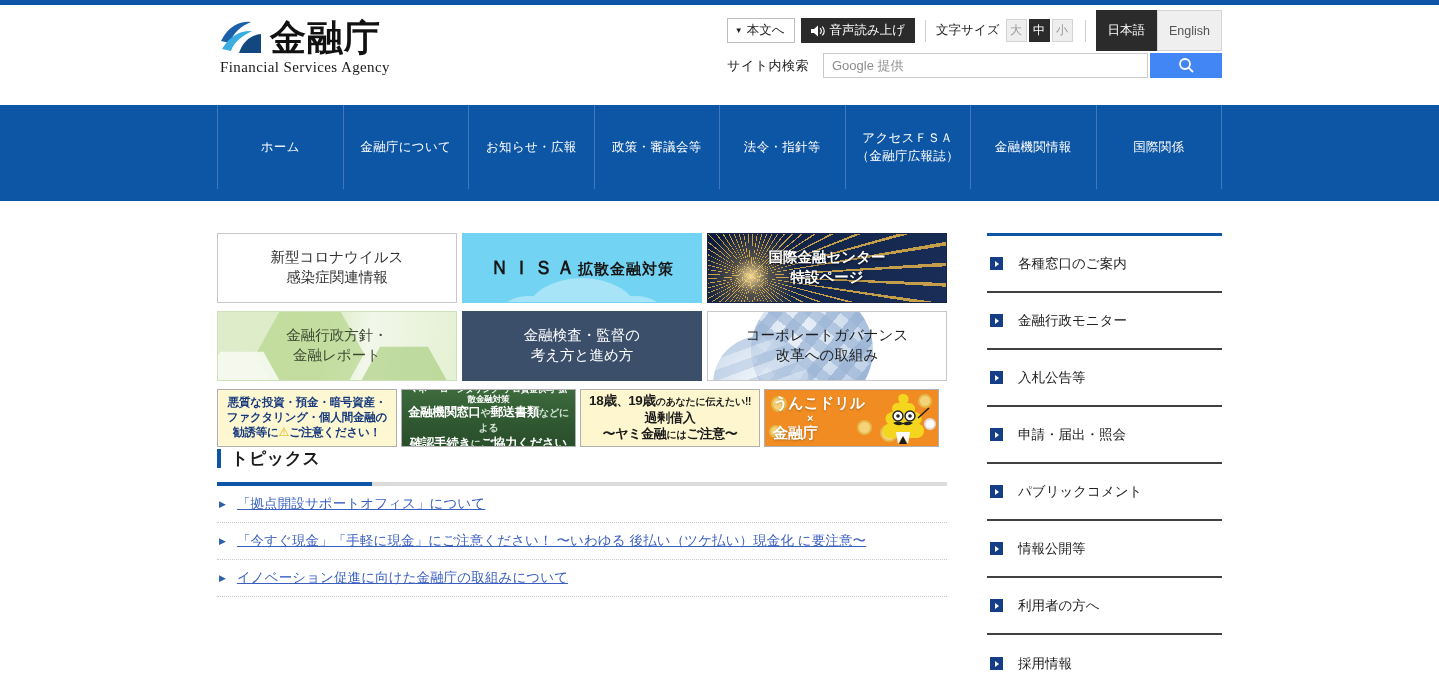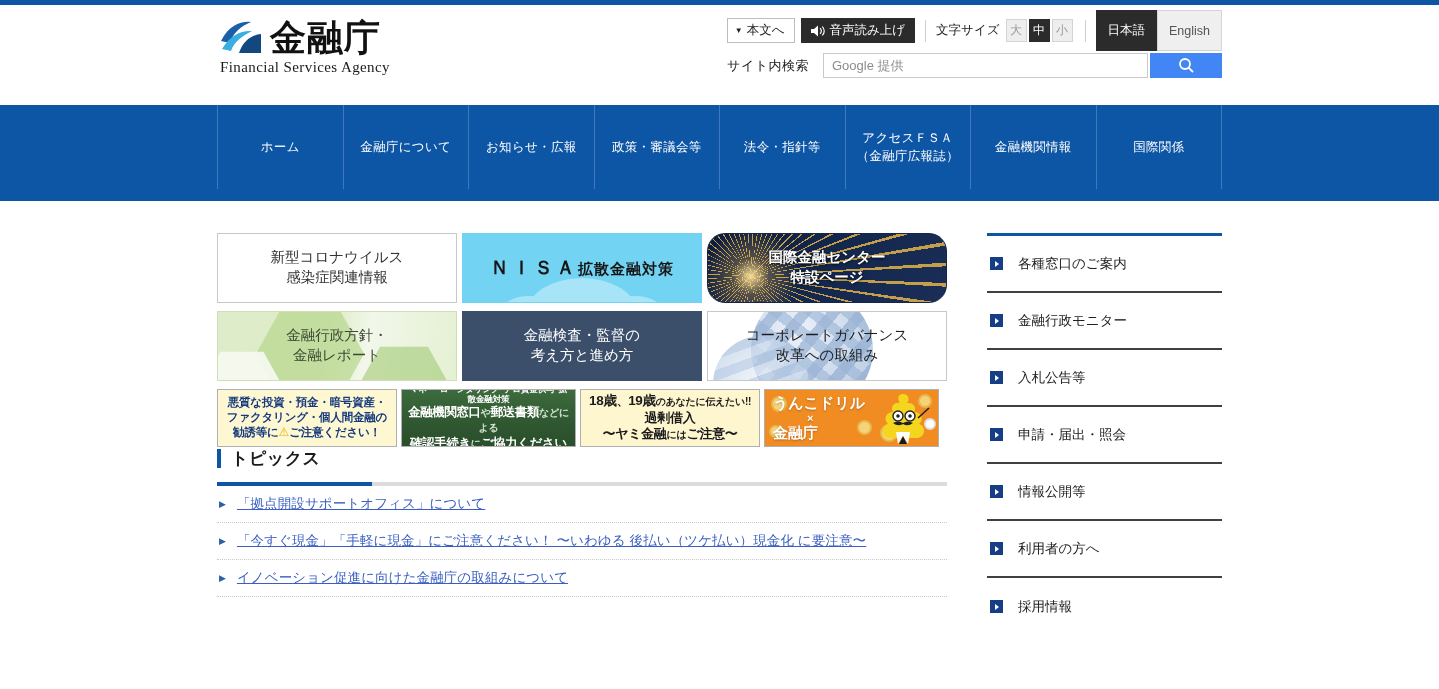"国際金融センター" .bnr-center { border-radius: 18px -> none }
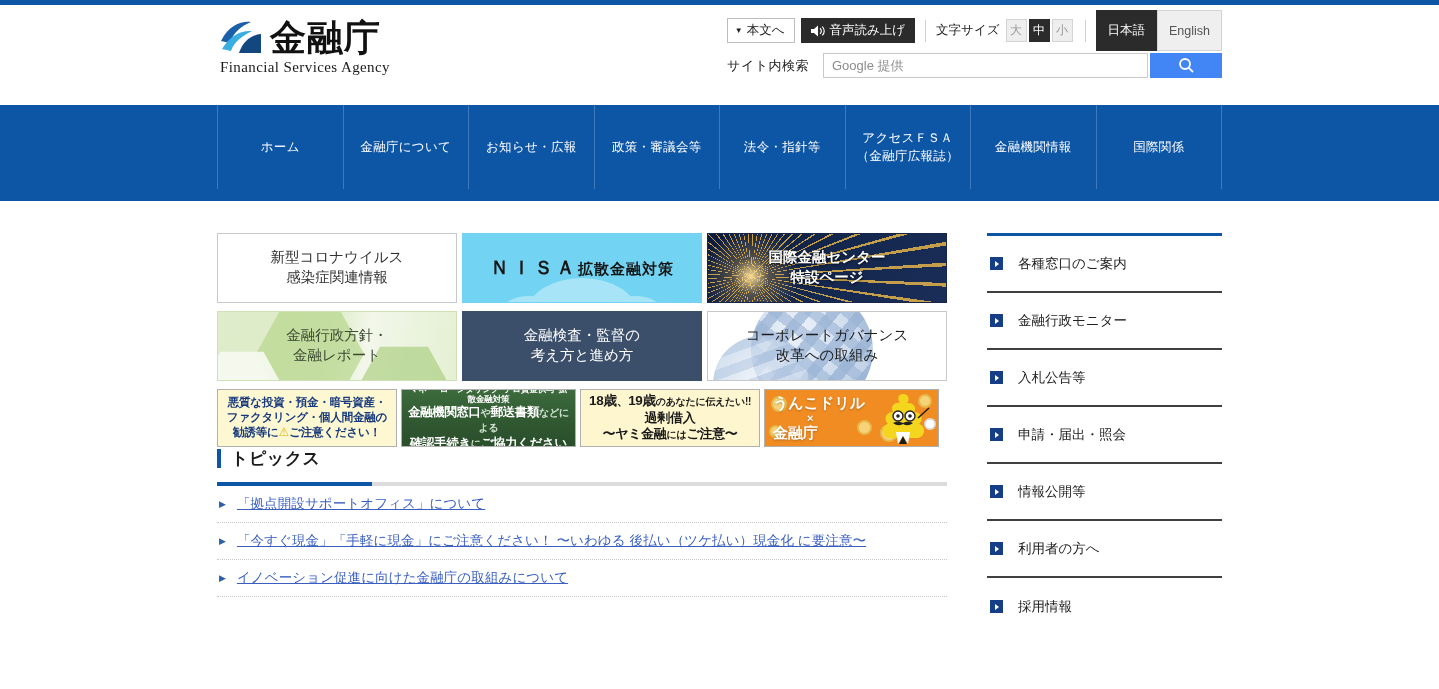"パブリックコメント" div.side-item { html: none -> <div> <span> <i></i> </span> <span>パブリックコメント</span> </div> }
